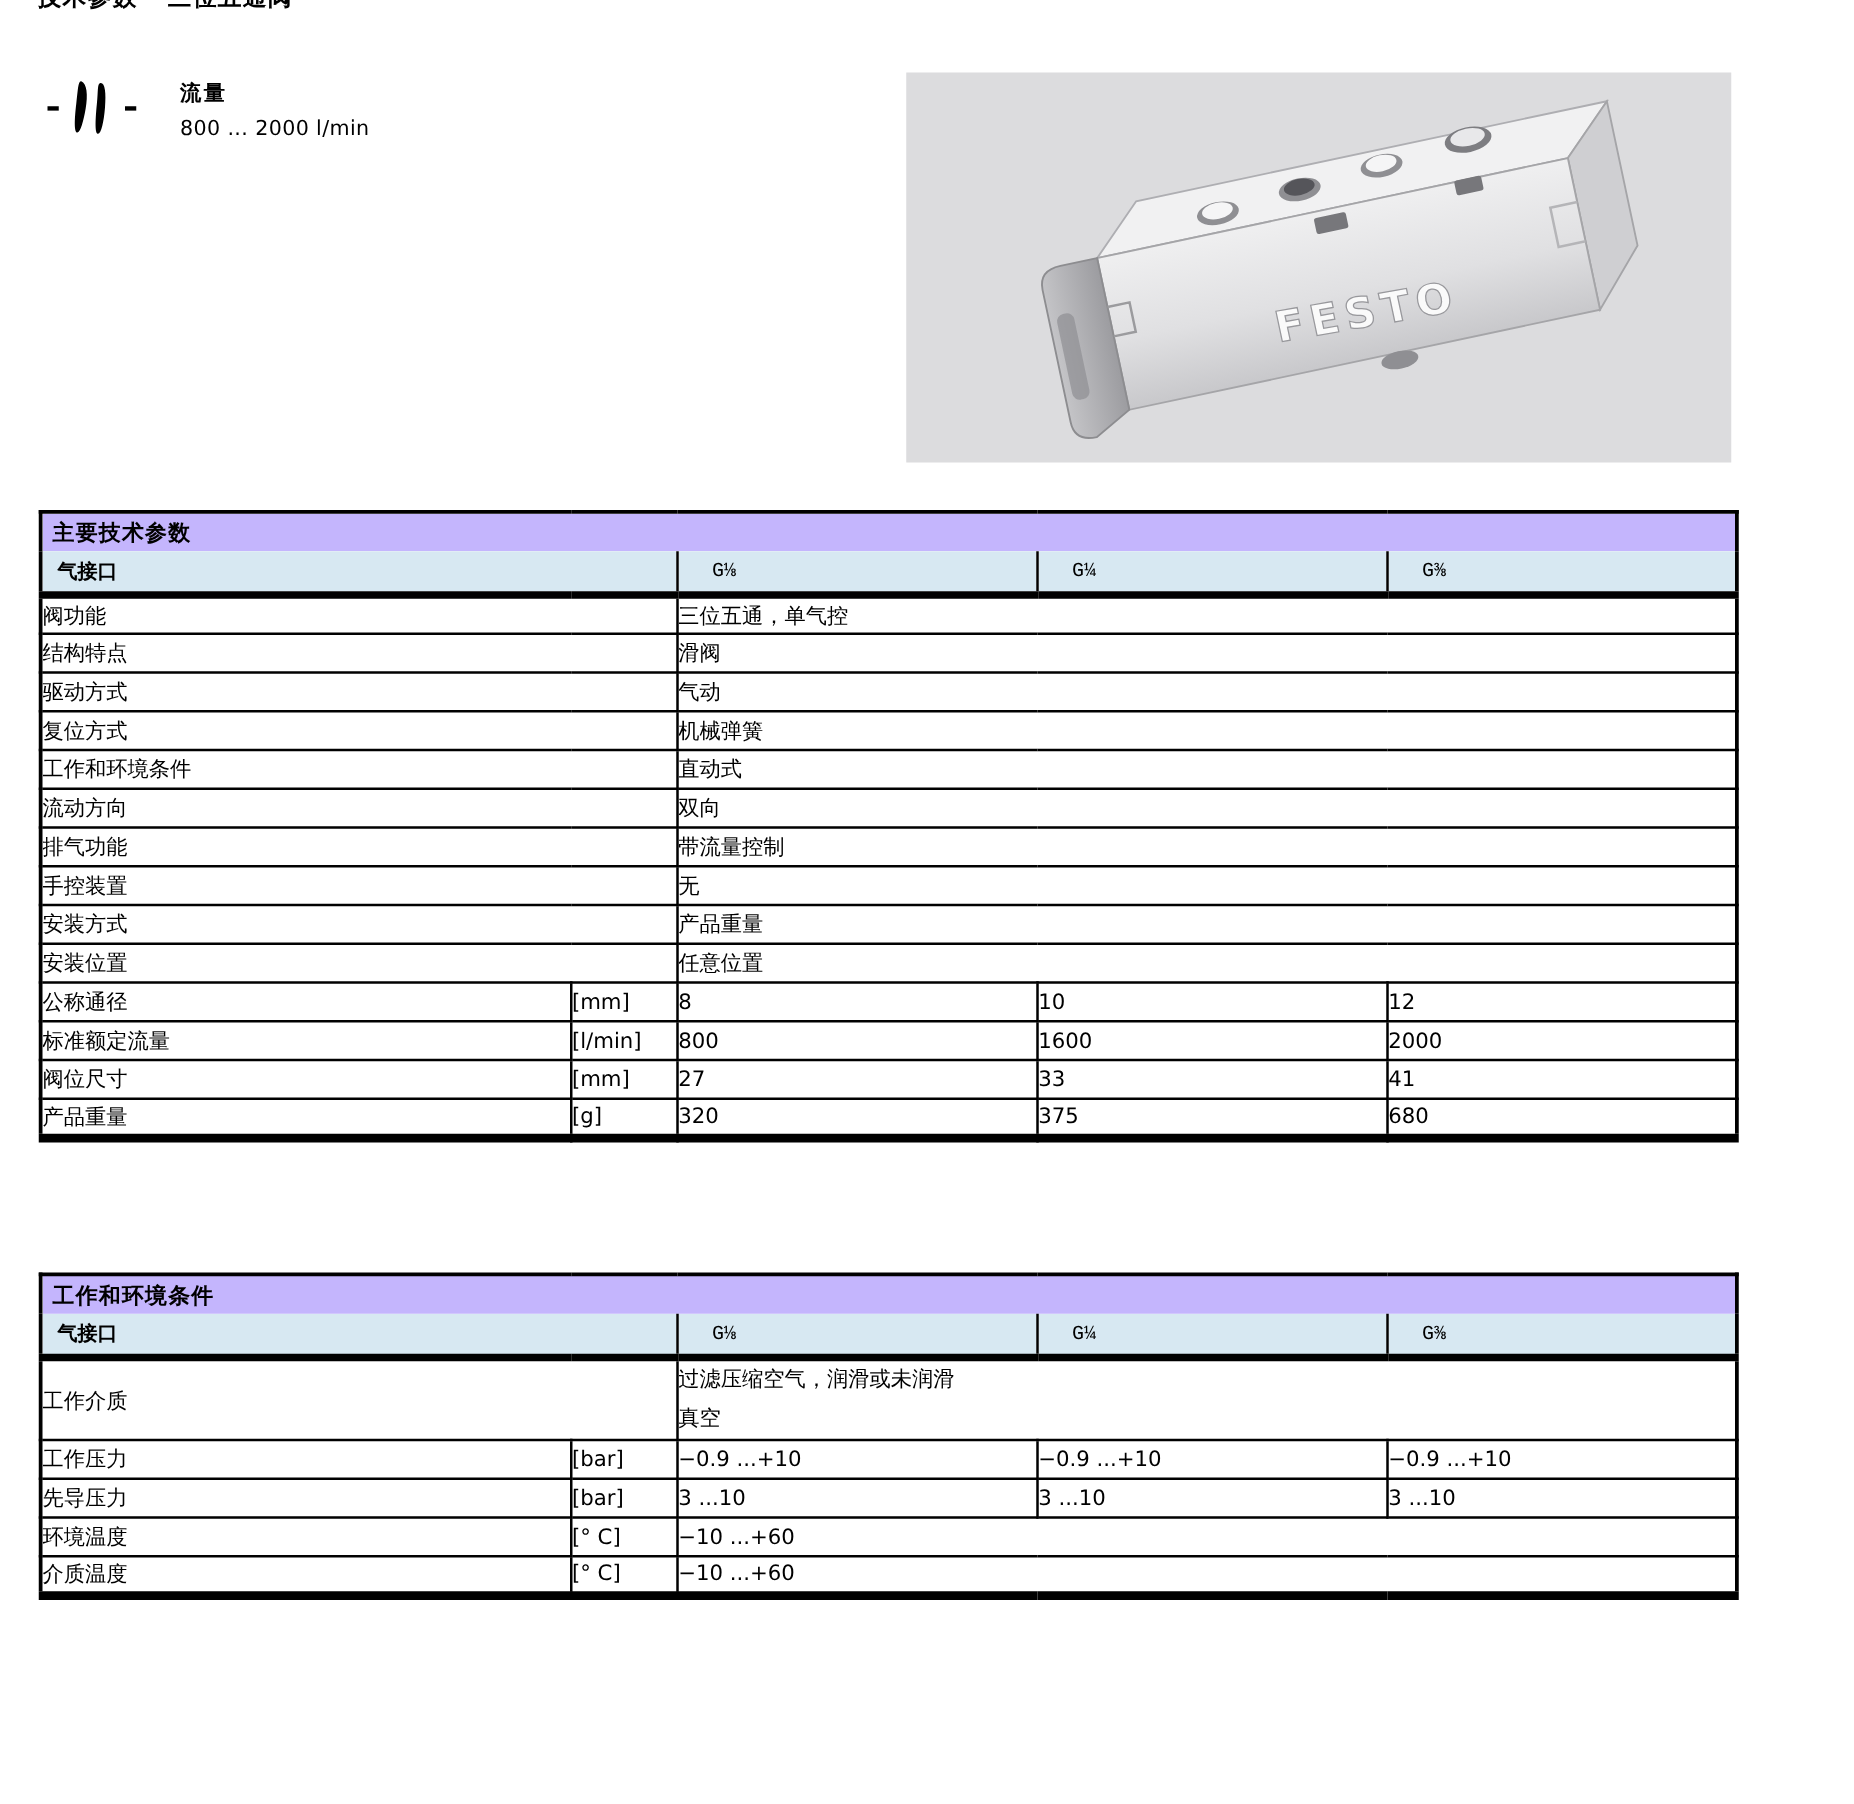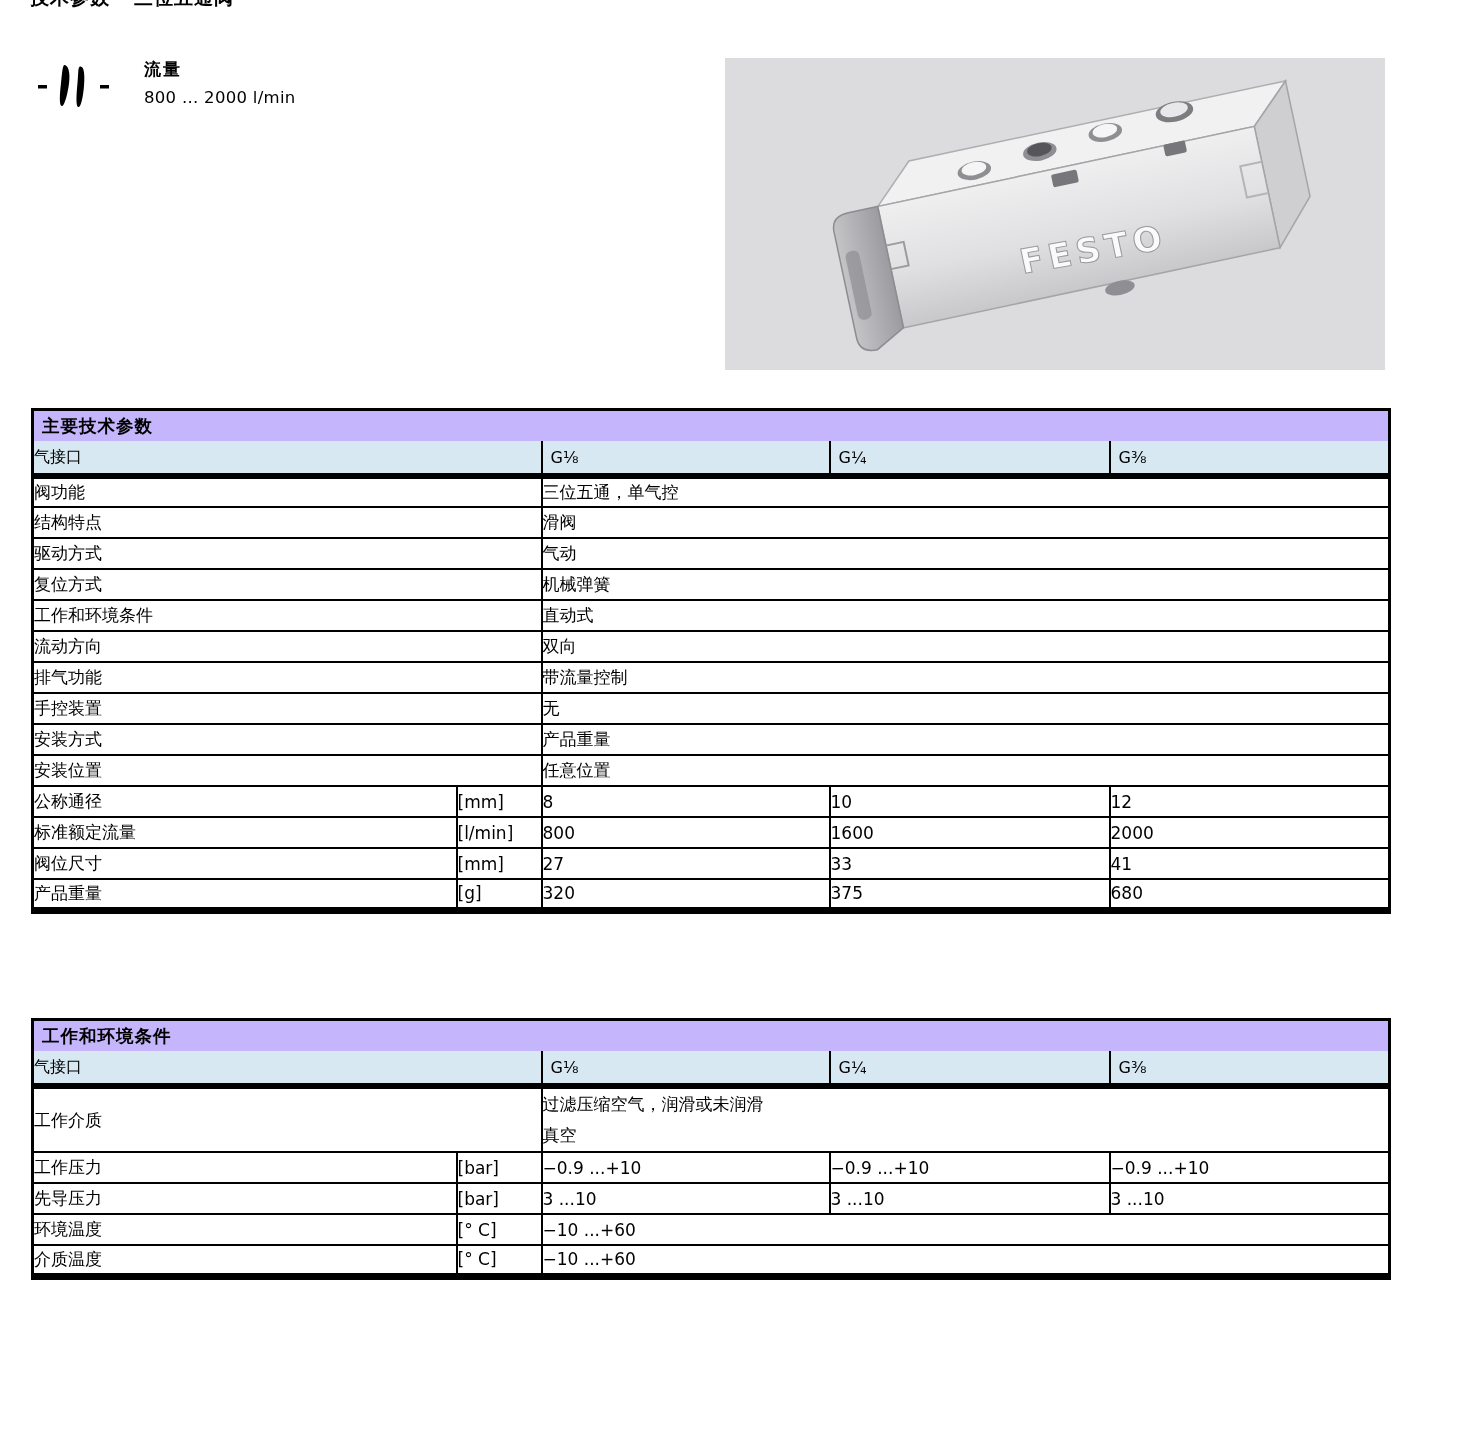"流量" .feature { align-items: flex-start -> flex-end }
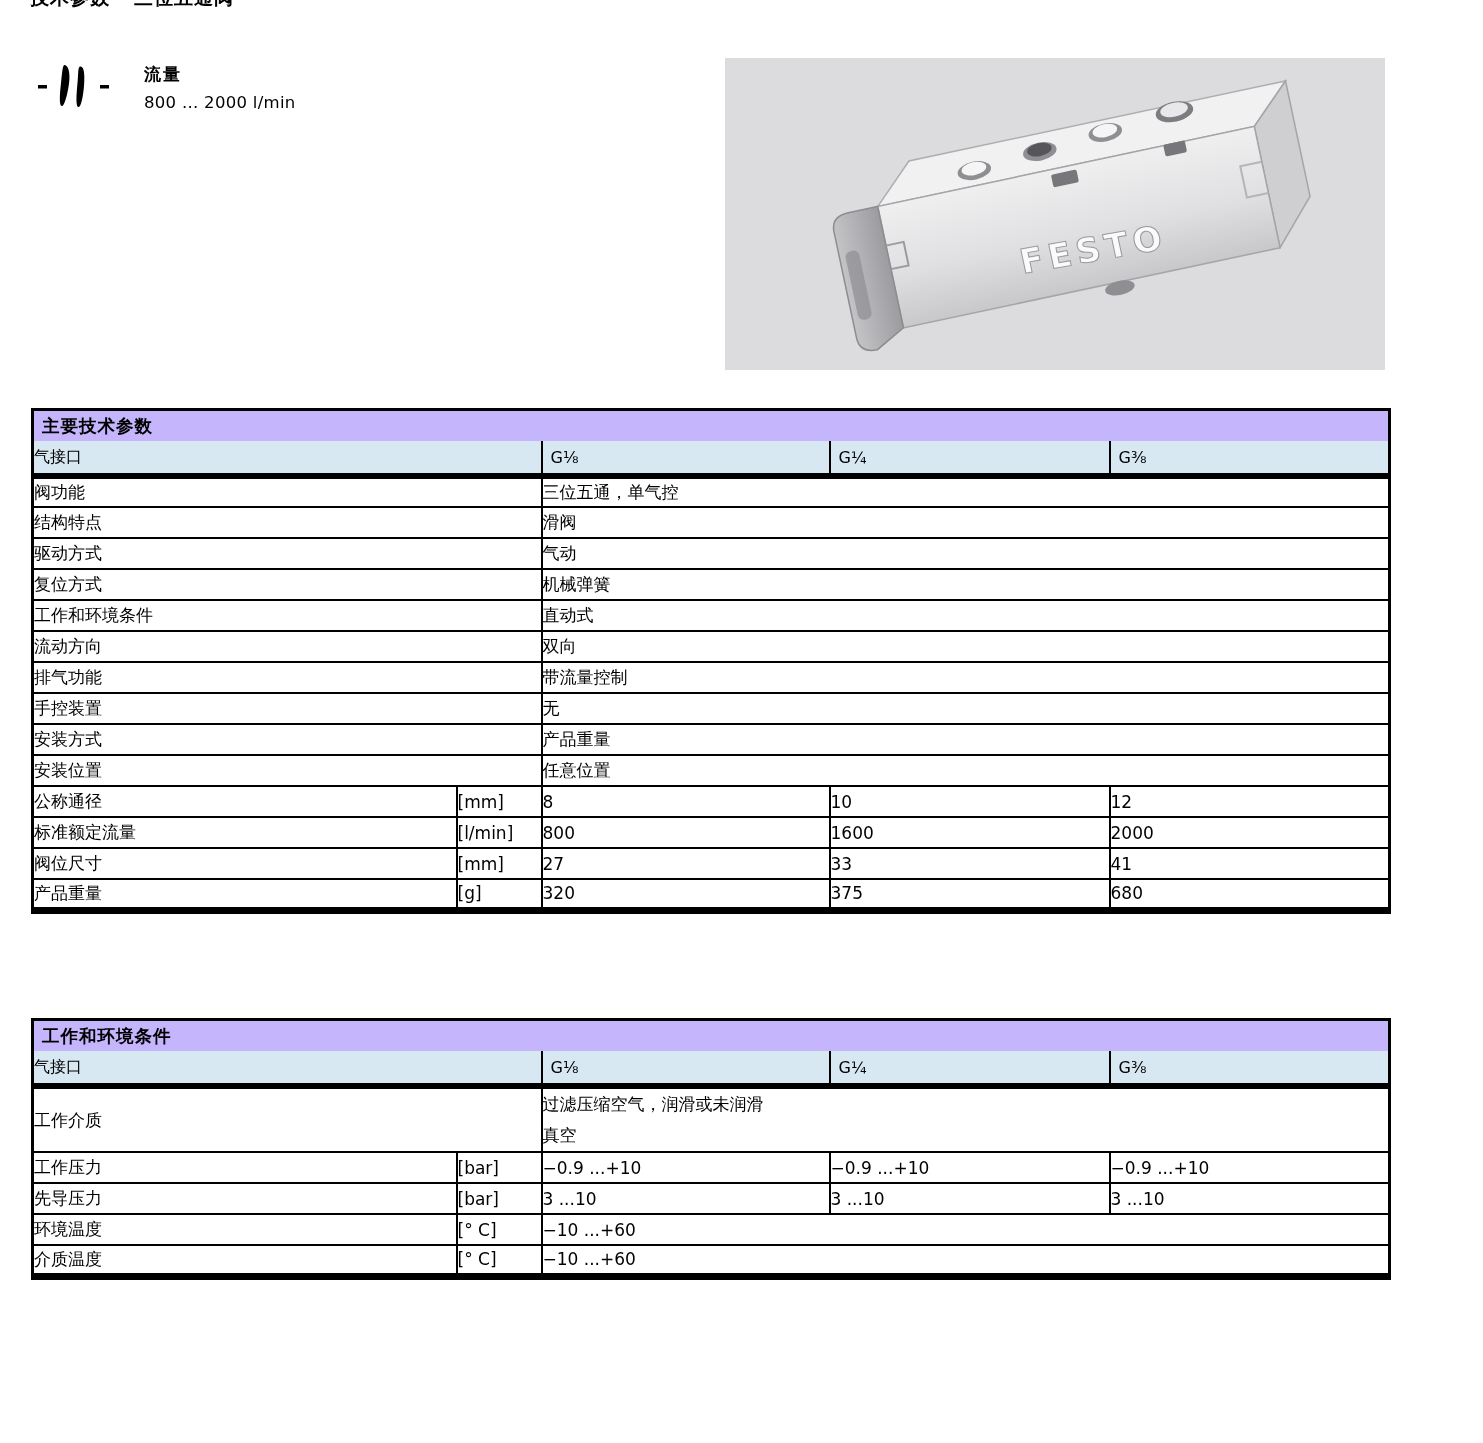"气接口" tr.header-row th.hl { font-weight: none -> bold; padding-left: 0 -> 12px }
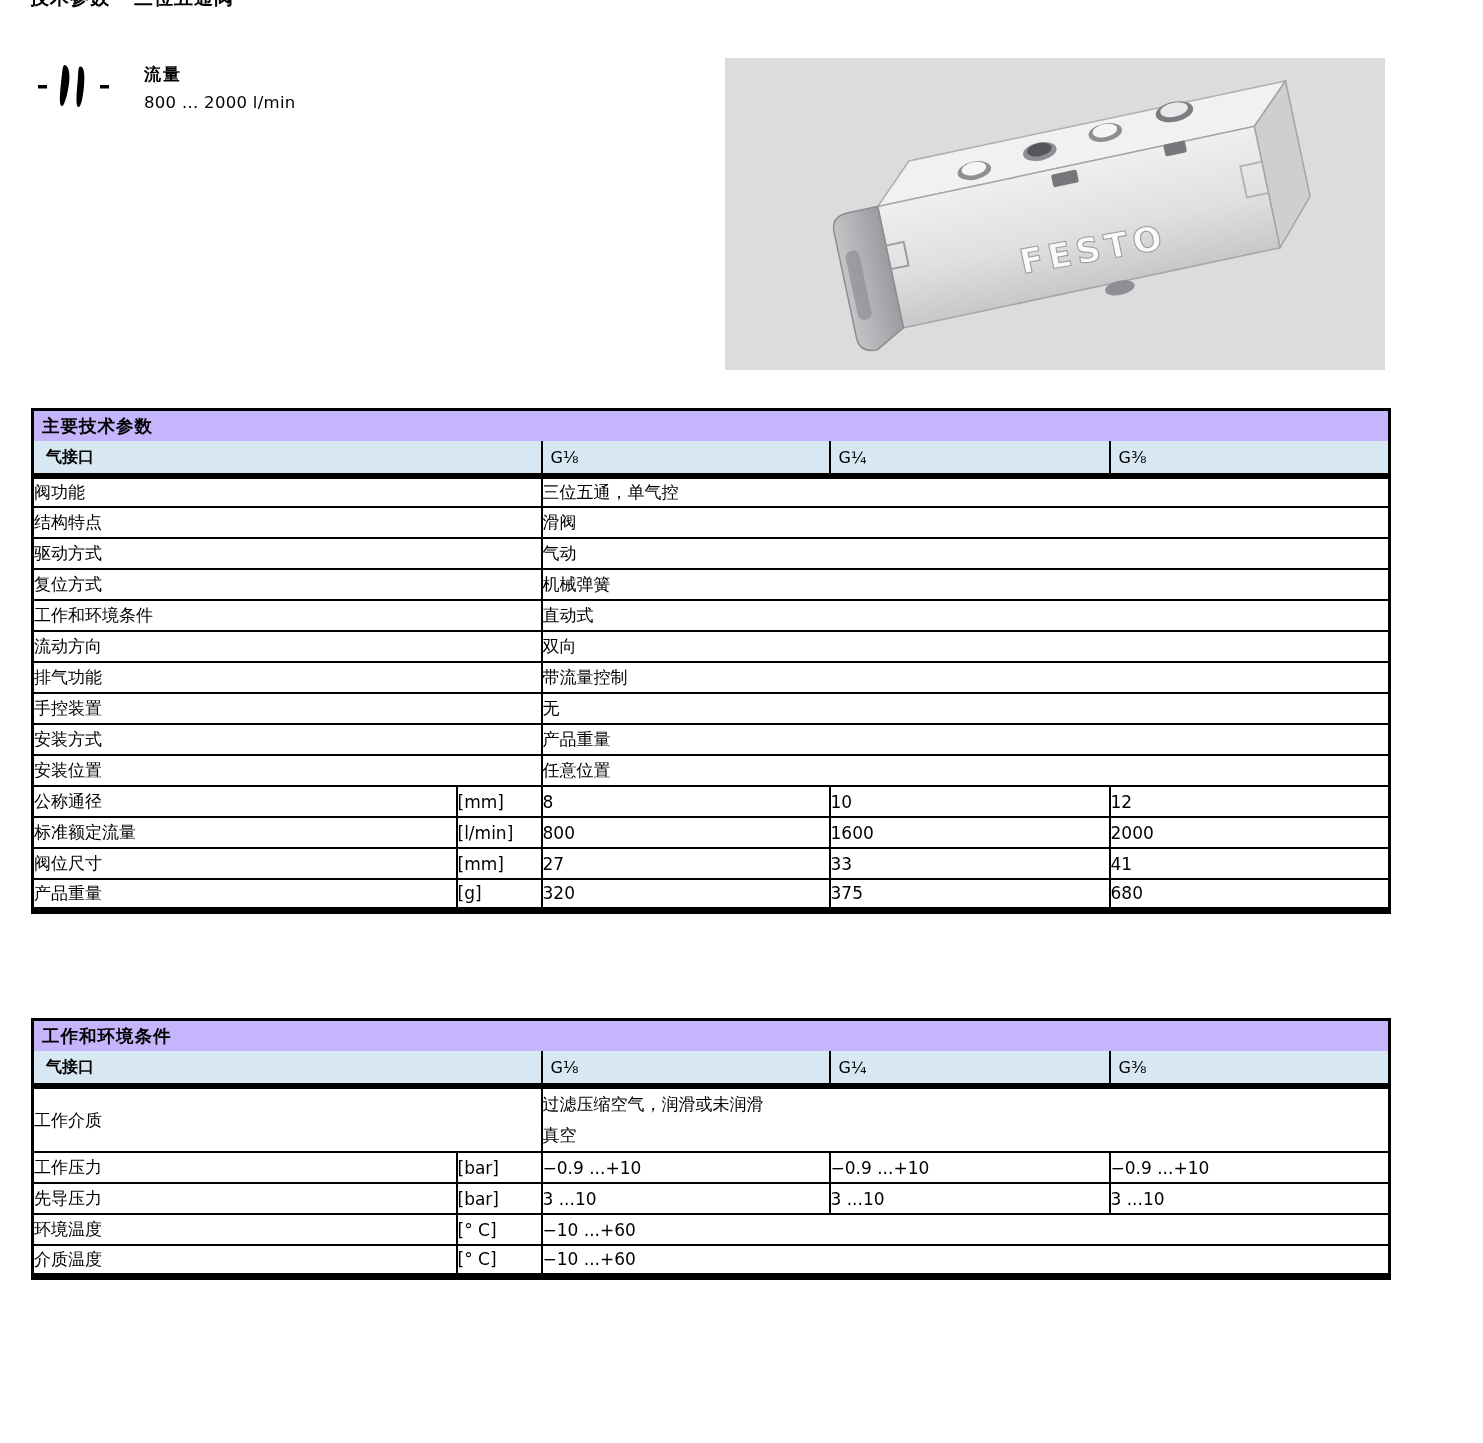"G⅛" tr.header-row th.hv { font-family: none -> Liberation Mono, monospace; padding-left: 8px -> 27px }
